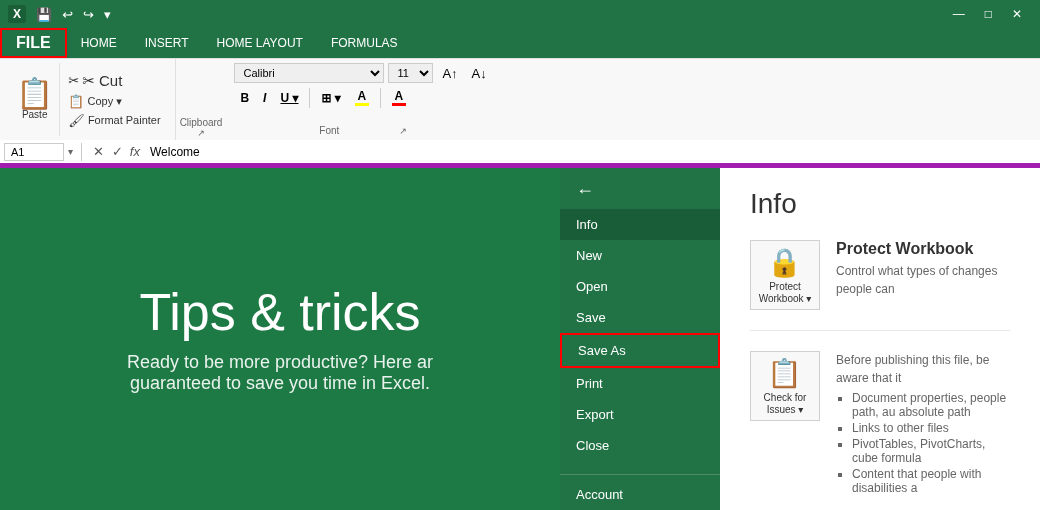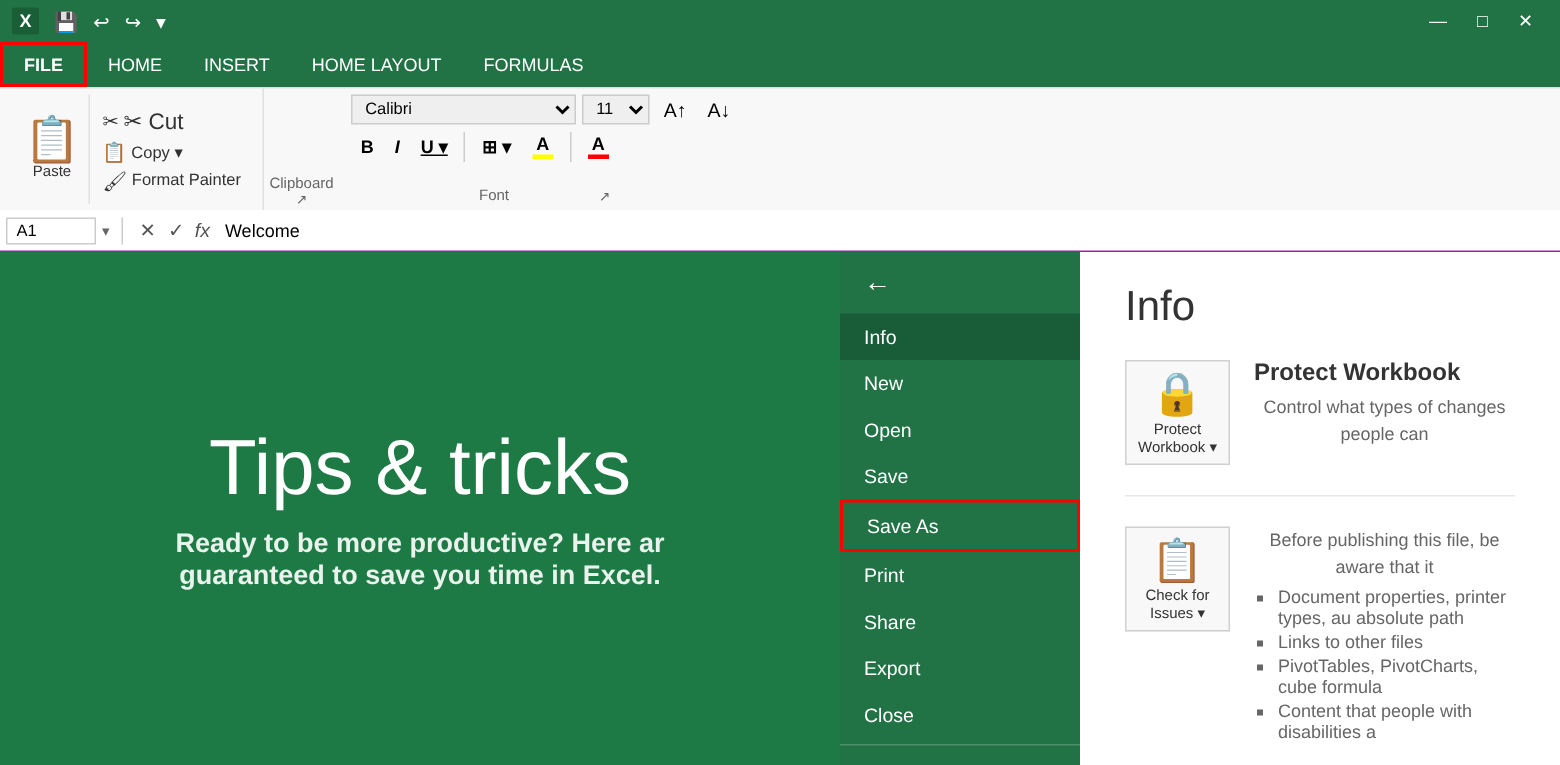"FILE" .tab-file { font-size: 12px -> 16px }
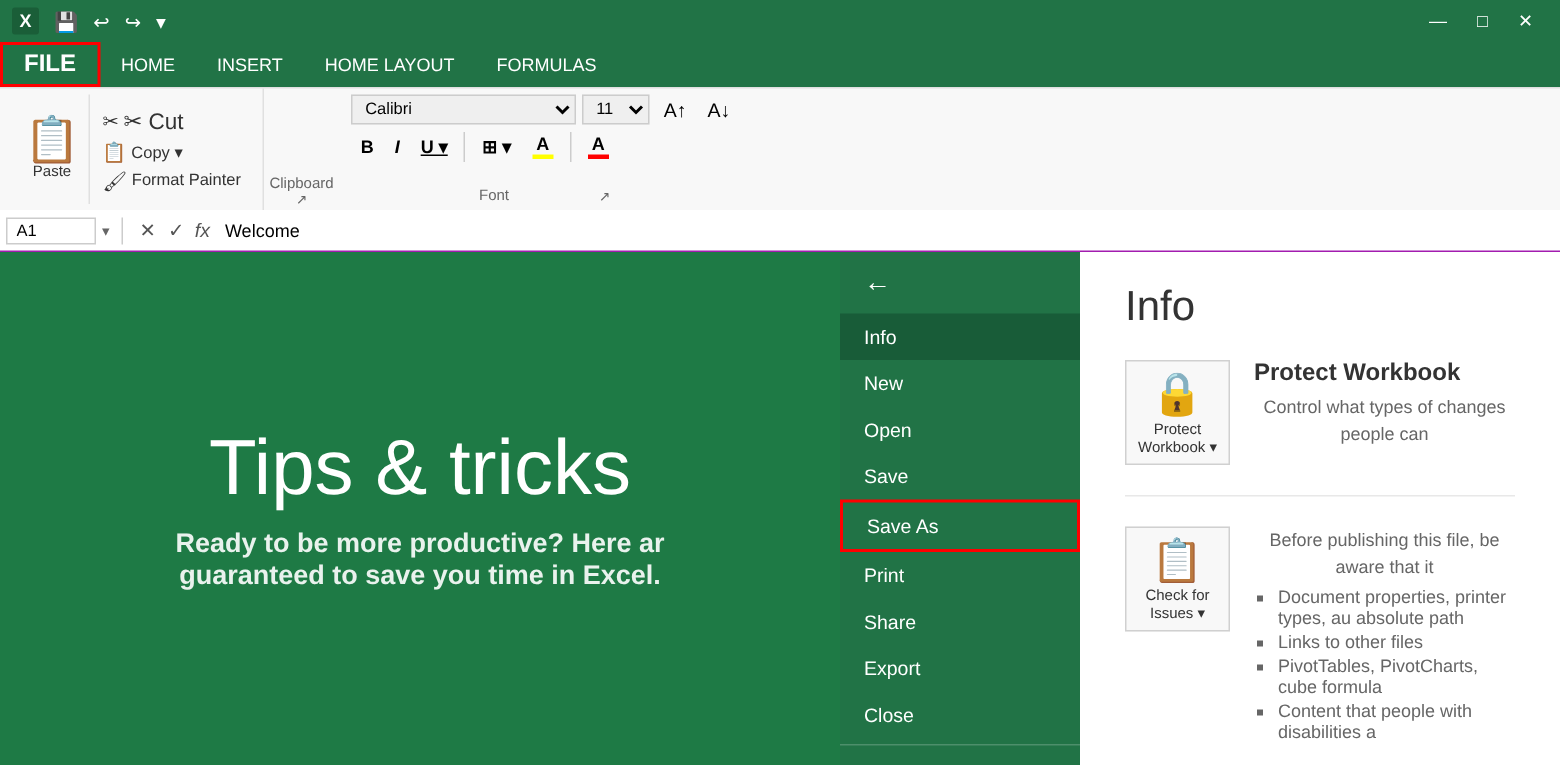"A1" .formula-bar { border-bottom: 1px solid #a21caf -> 5px solid #a21caf }
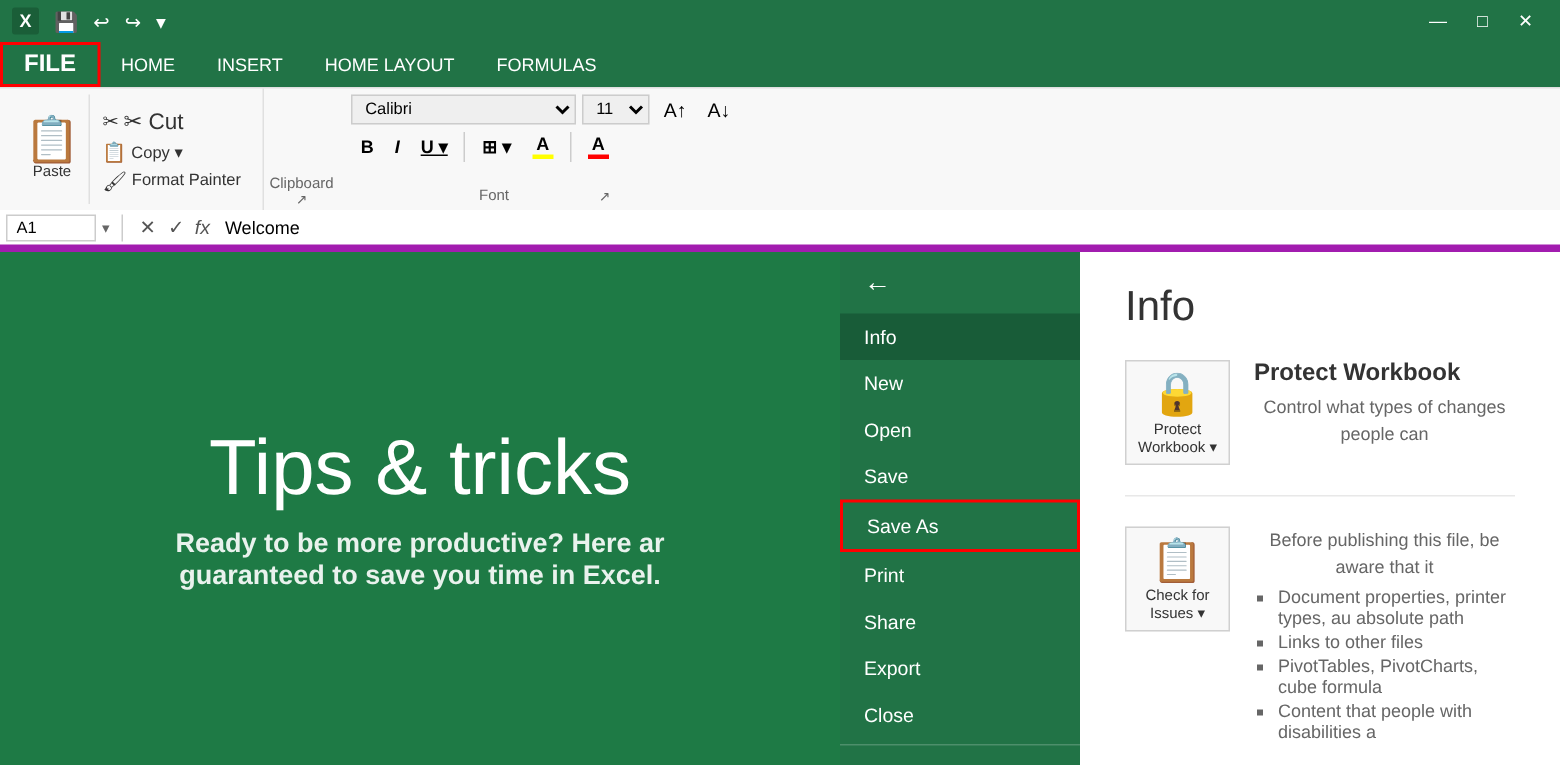"Control what types of changes" .info-section-desc { text-align: center -> none }
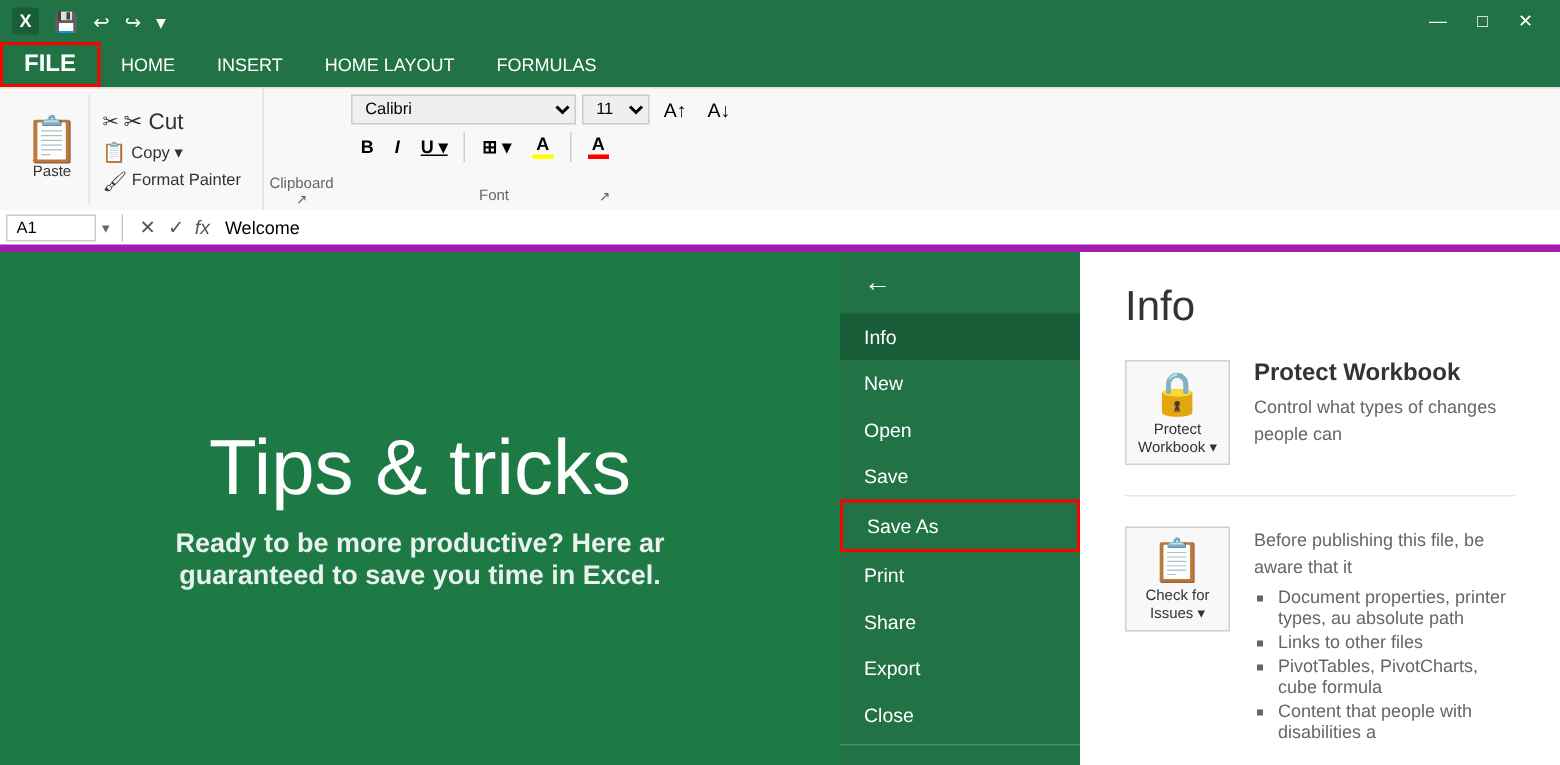"Ready to be more productive?" .sheet-subtitle { font-weight: 700 -> 400 }
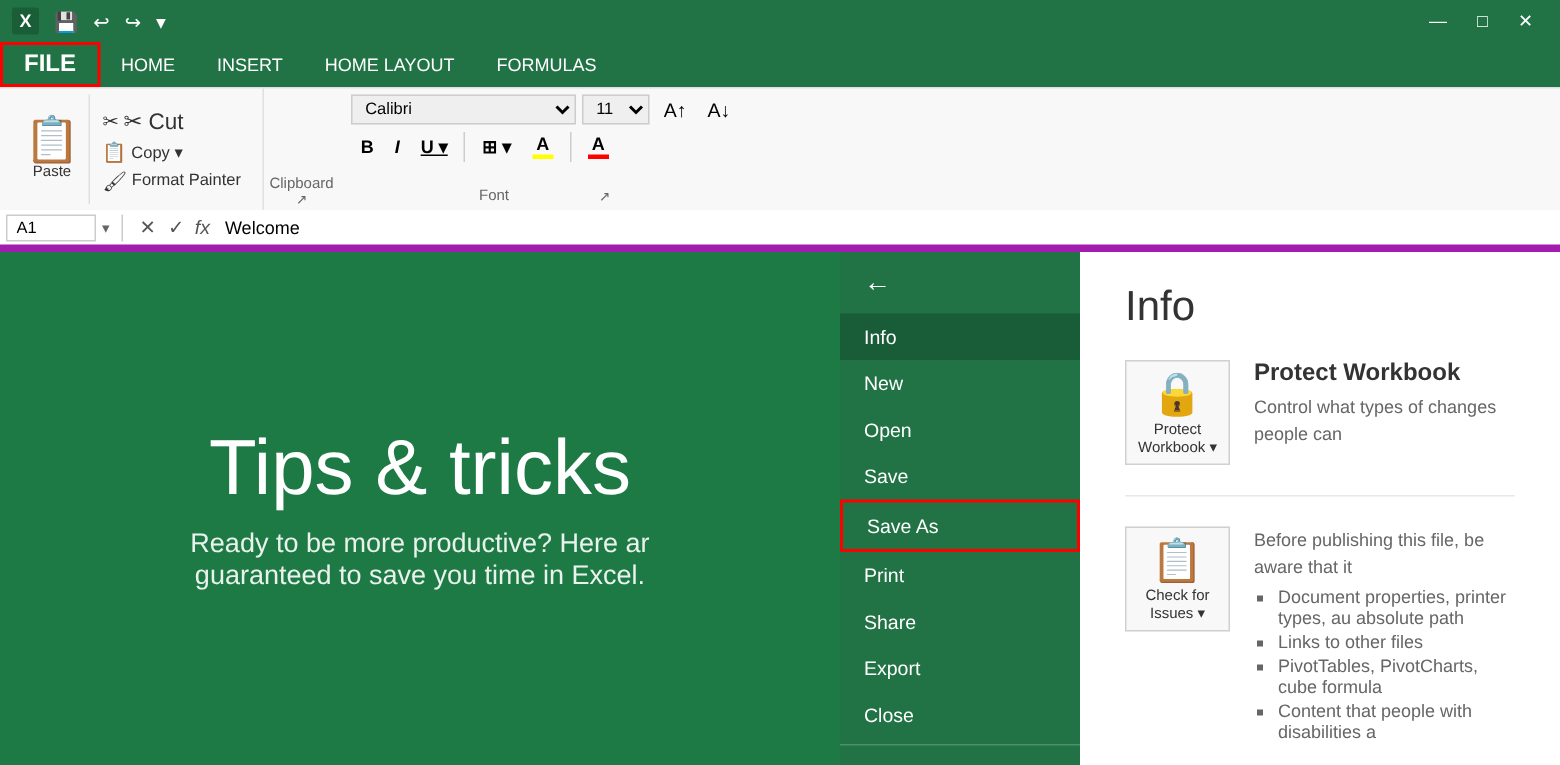"Document properties, printer types, au" li { text: printer types -> people path }
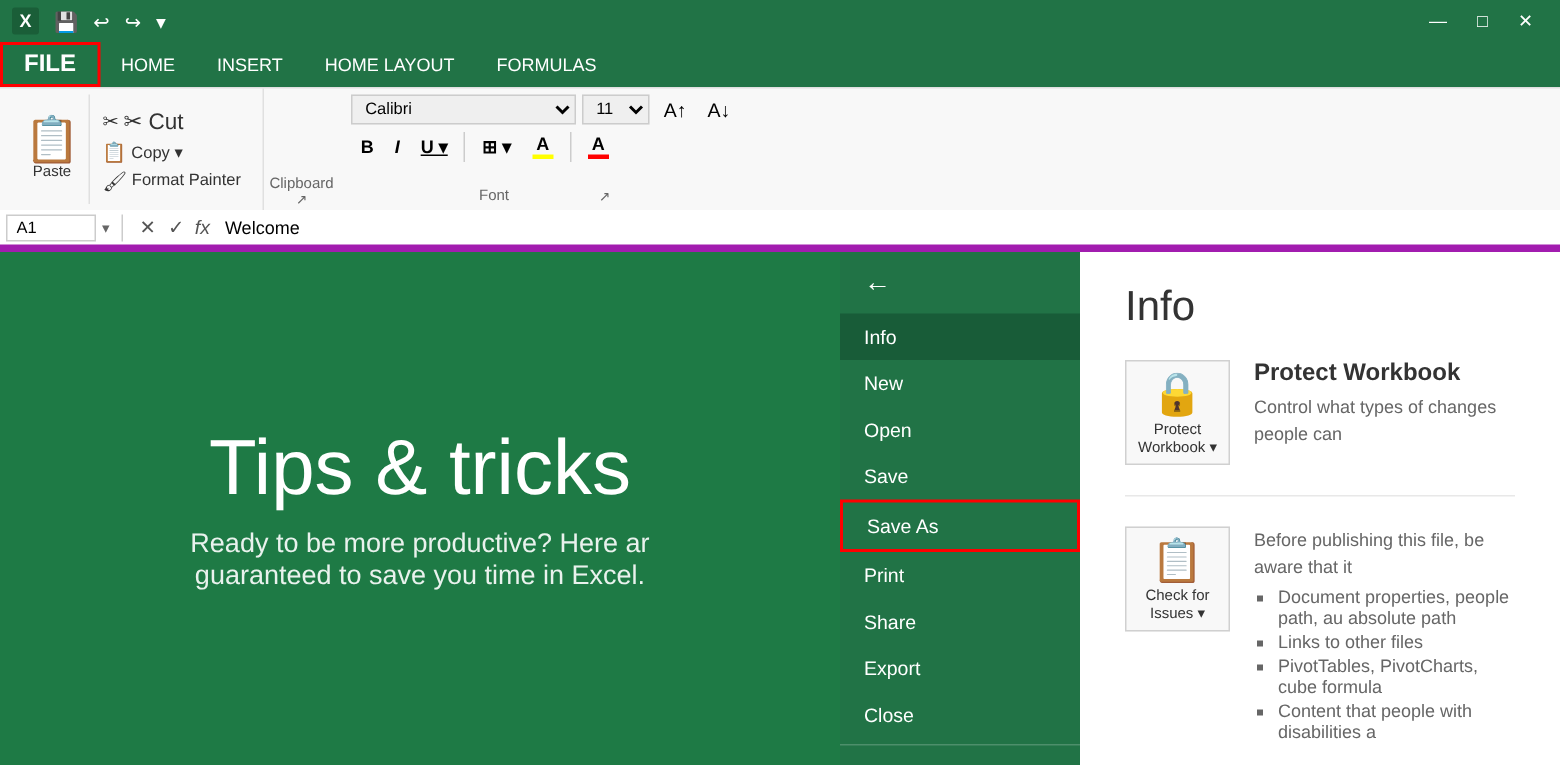"Share" button.nav-item { html: <button>Share</button> -> none }
